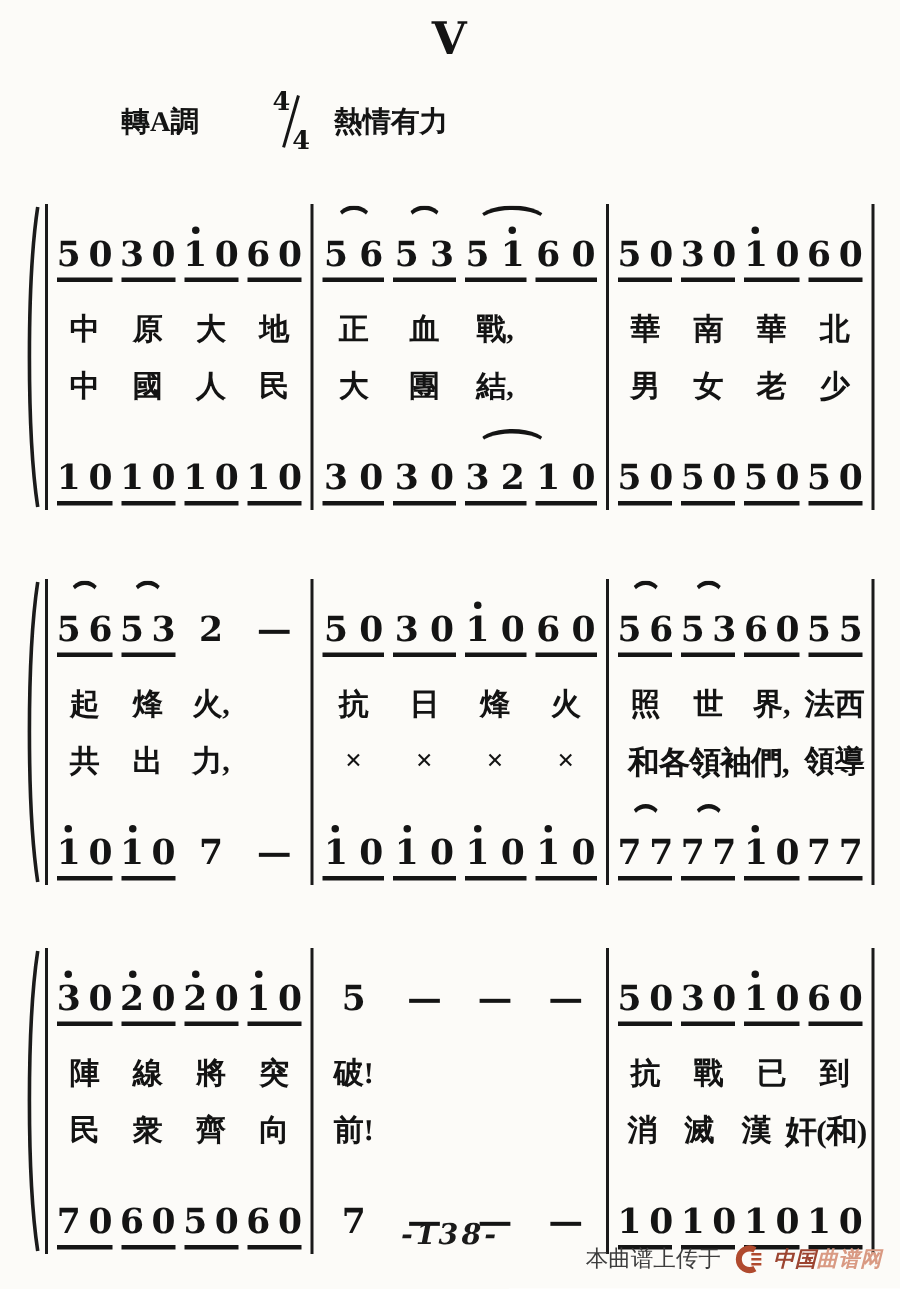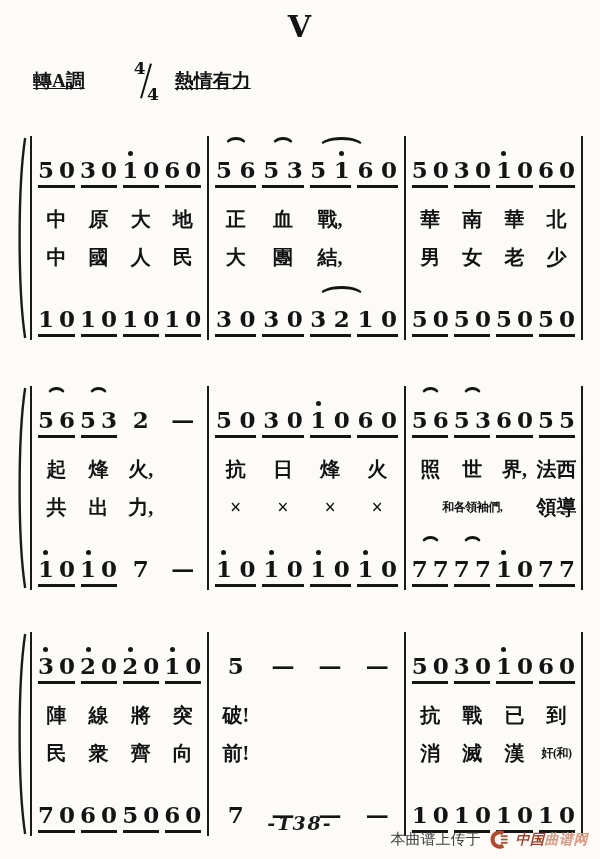"轉A調" .tempoline { margin: 18px 0 0 33px -> 18px 0 0 81px; text-decoration: underline -> none }
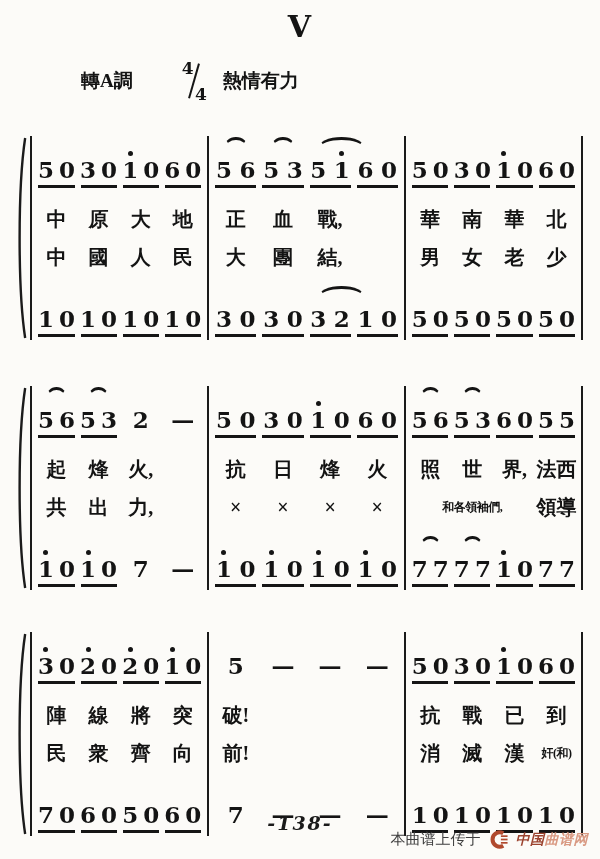"和各領袖們," .ltok.long { font-size: 12px -> 21px }
